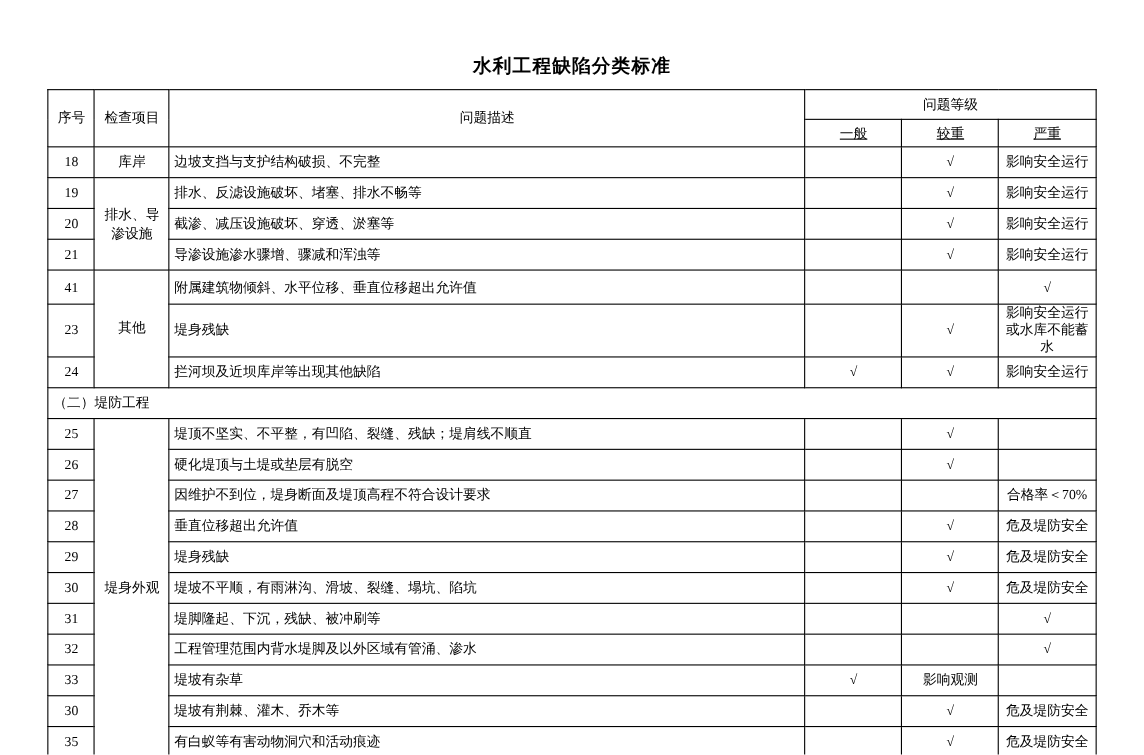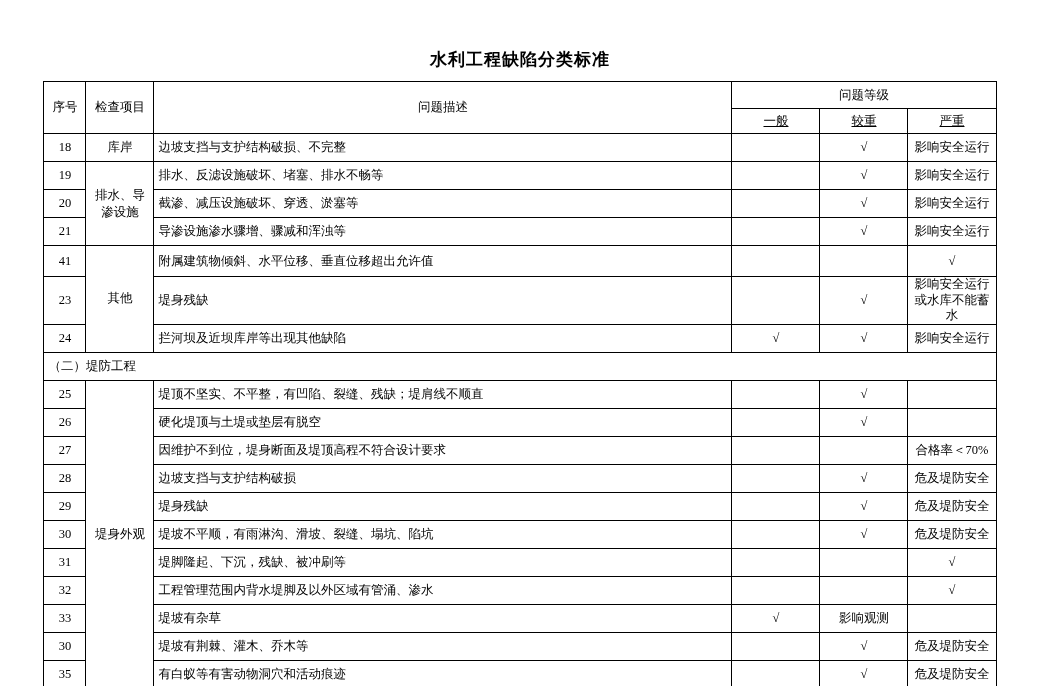"边坡支挡与支护结构破损" td.c-desc { text: 边坡支挡与支护结构破损 -> 垂直位移超出允许值 }
